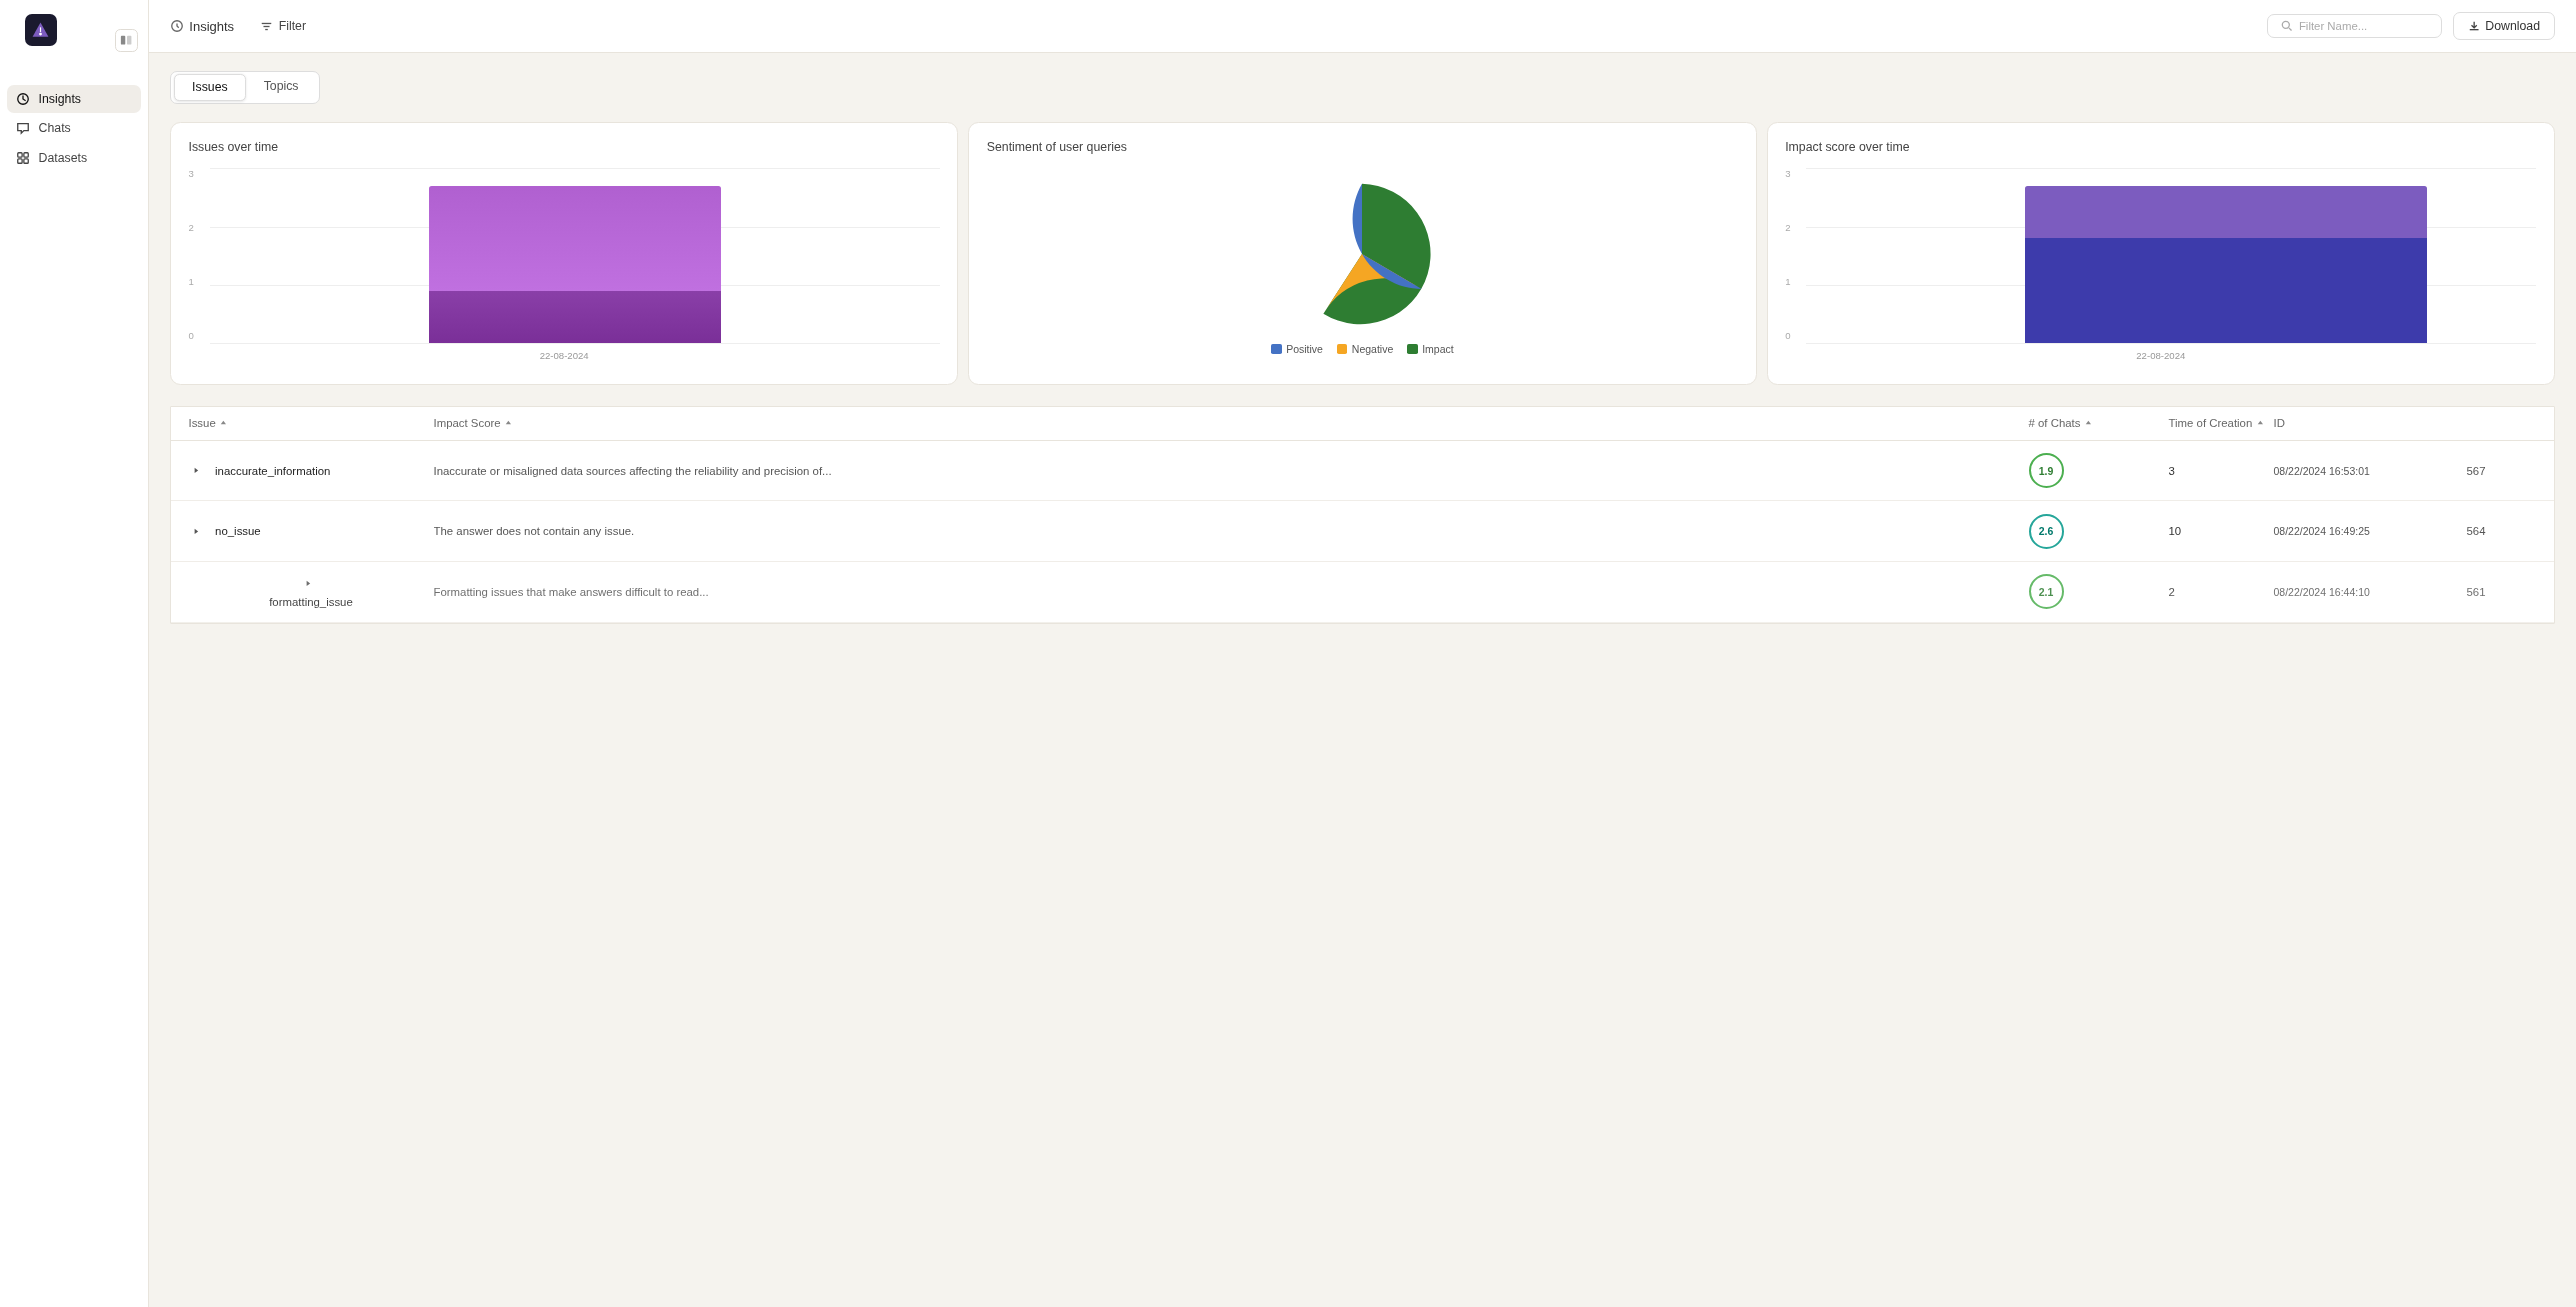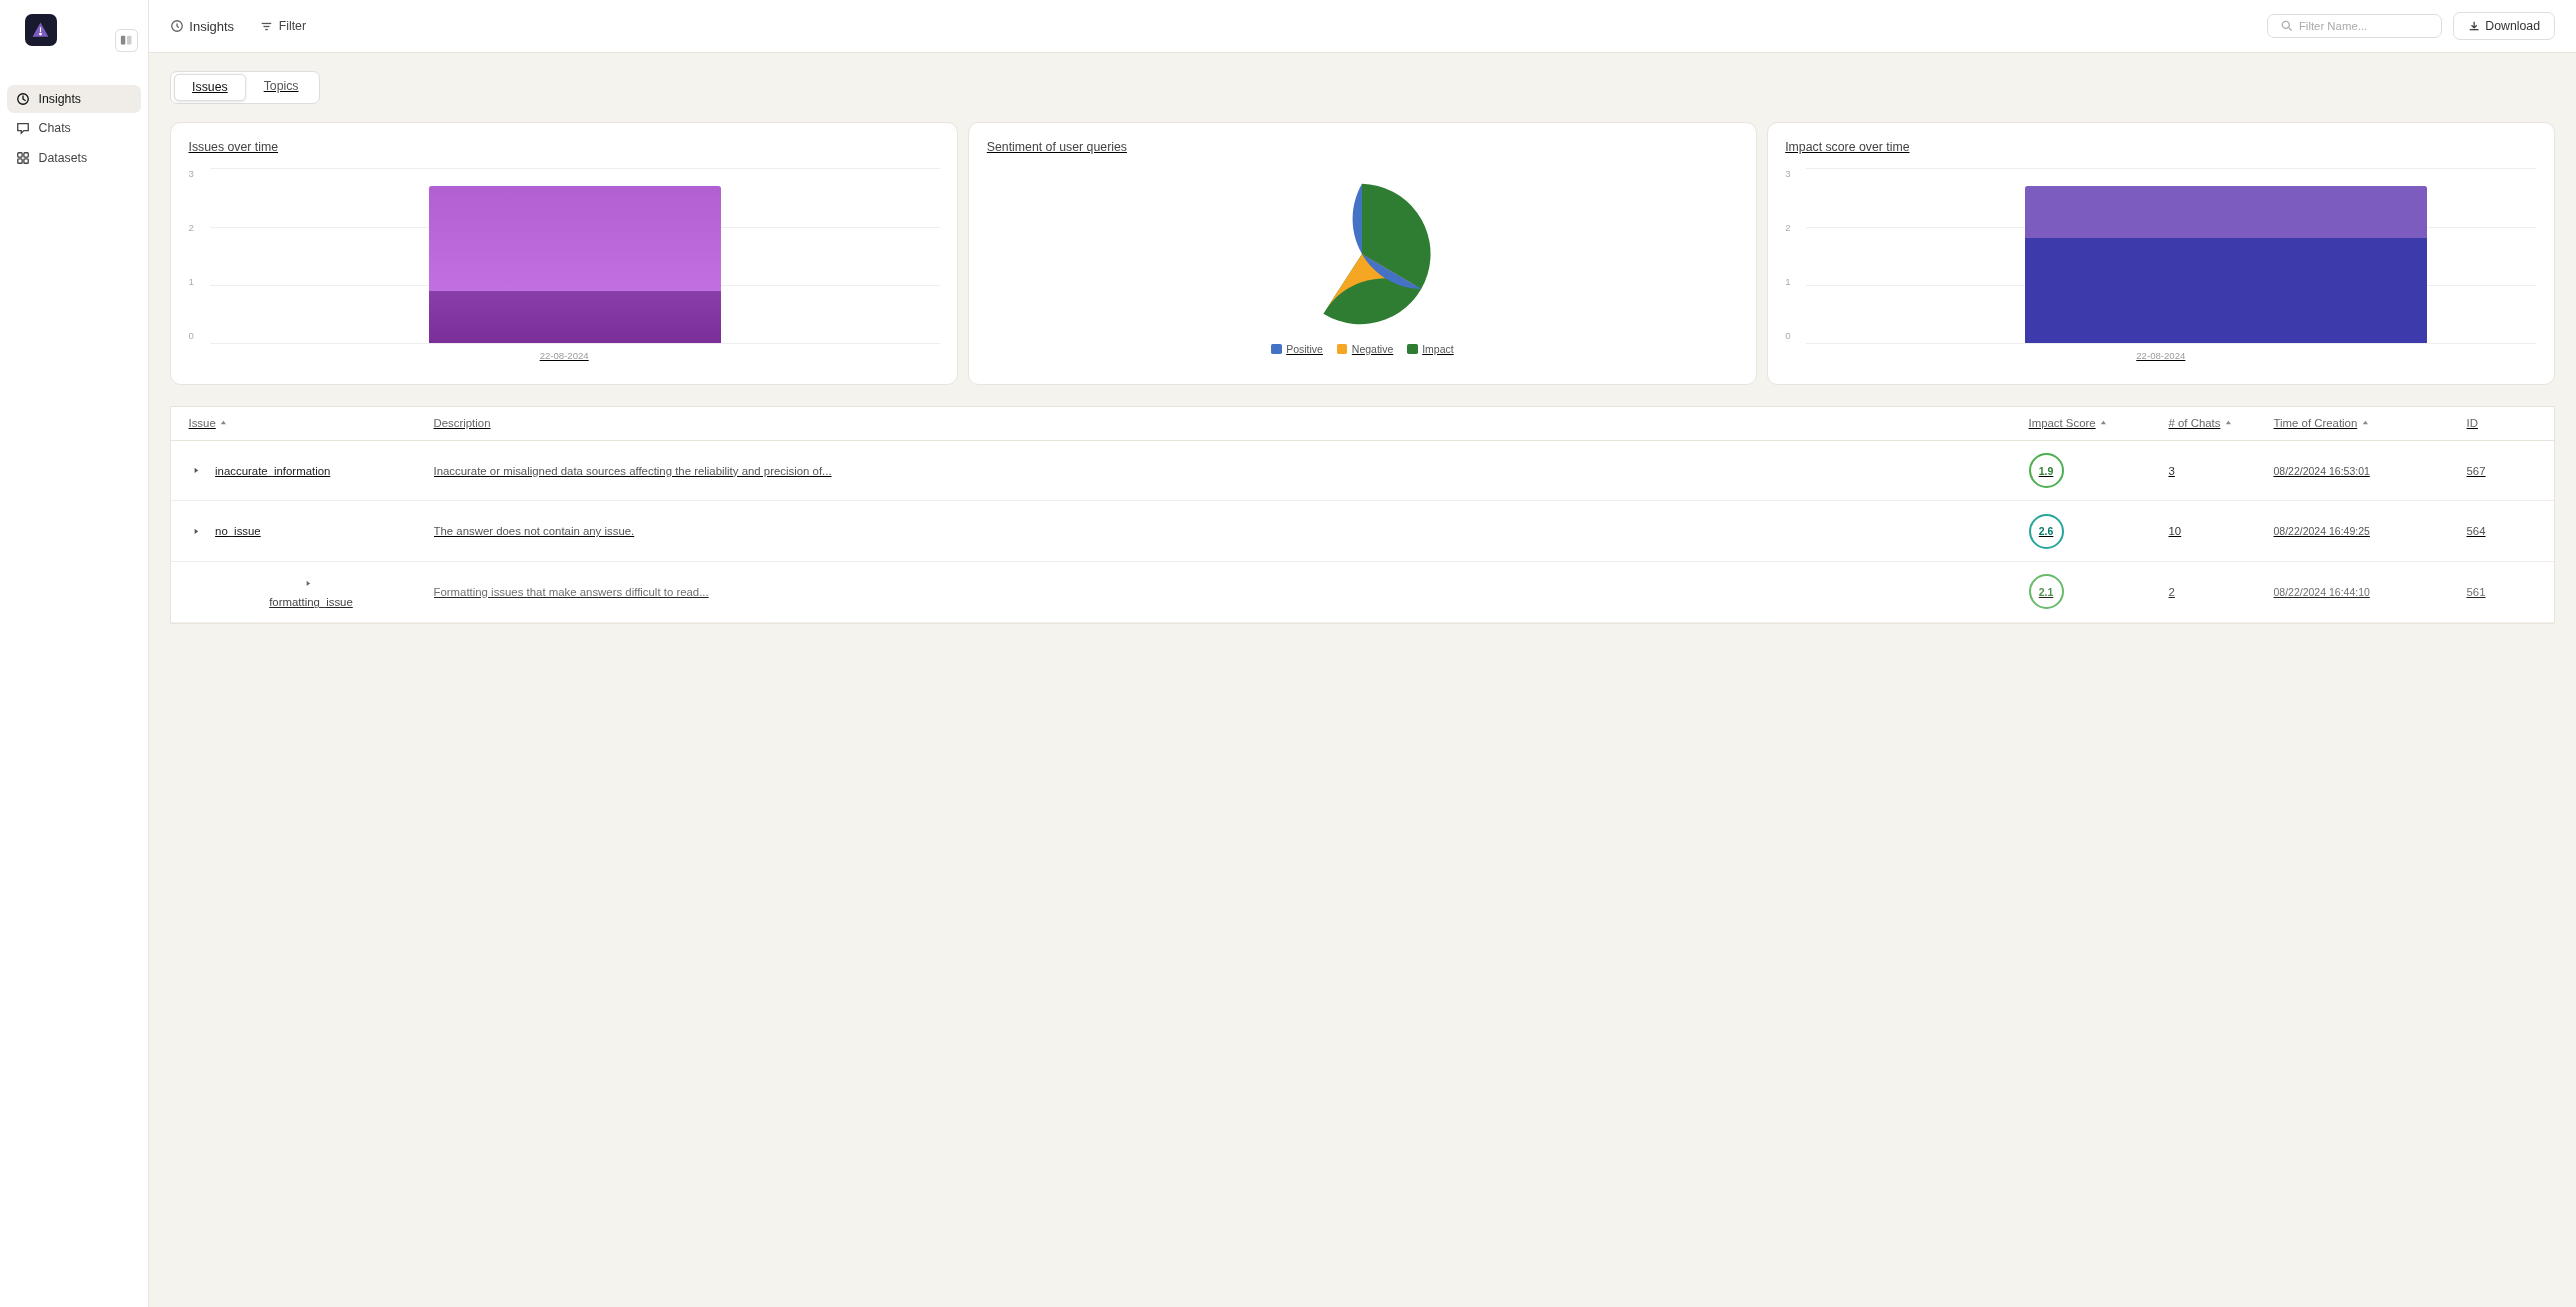"Issues" .content { text-decoration: underline -> none }
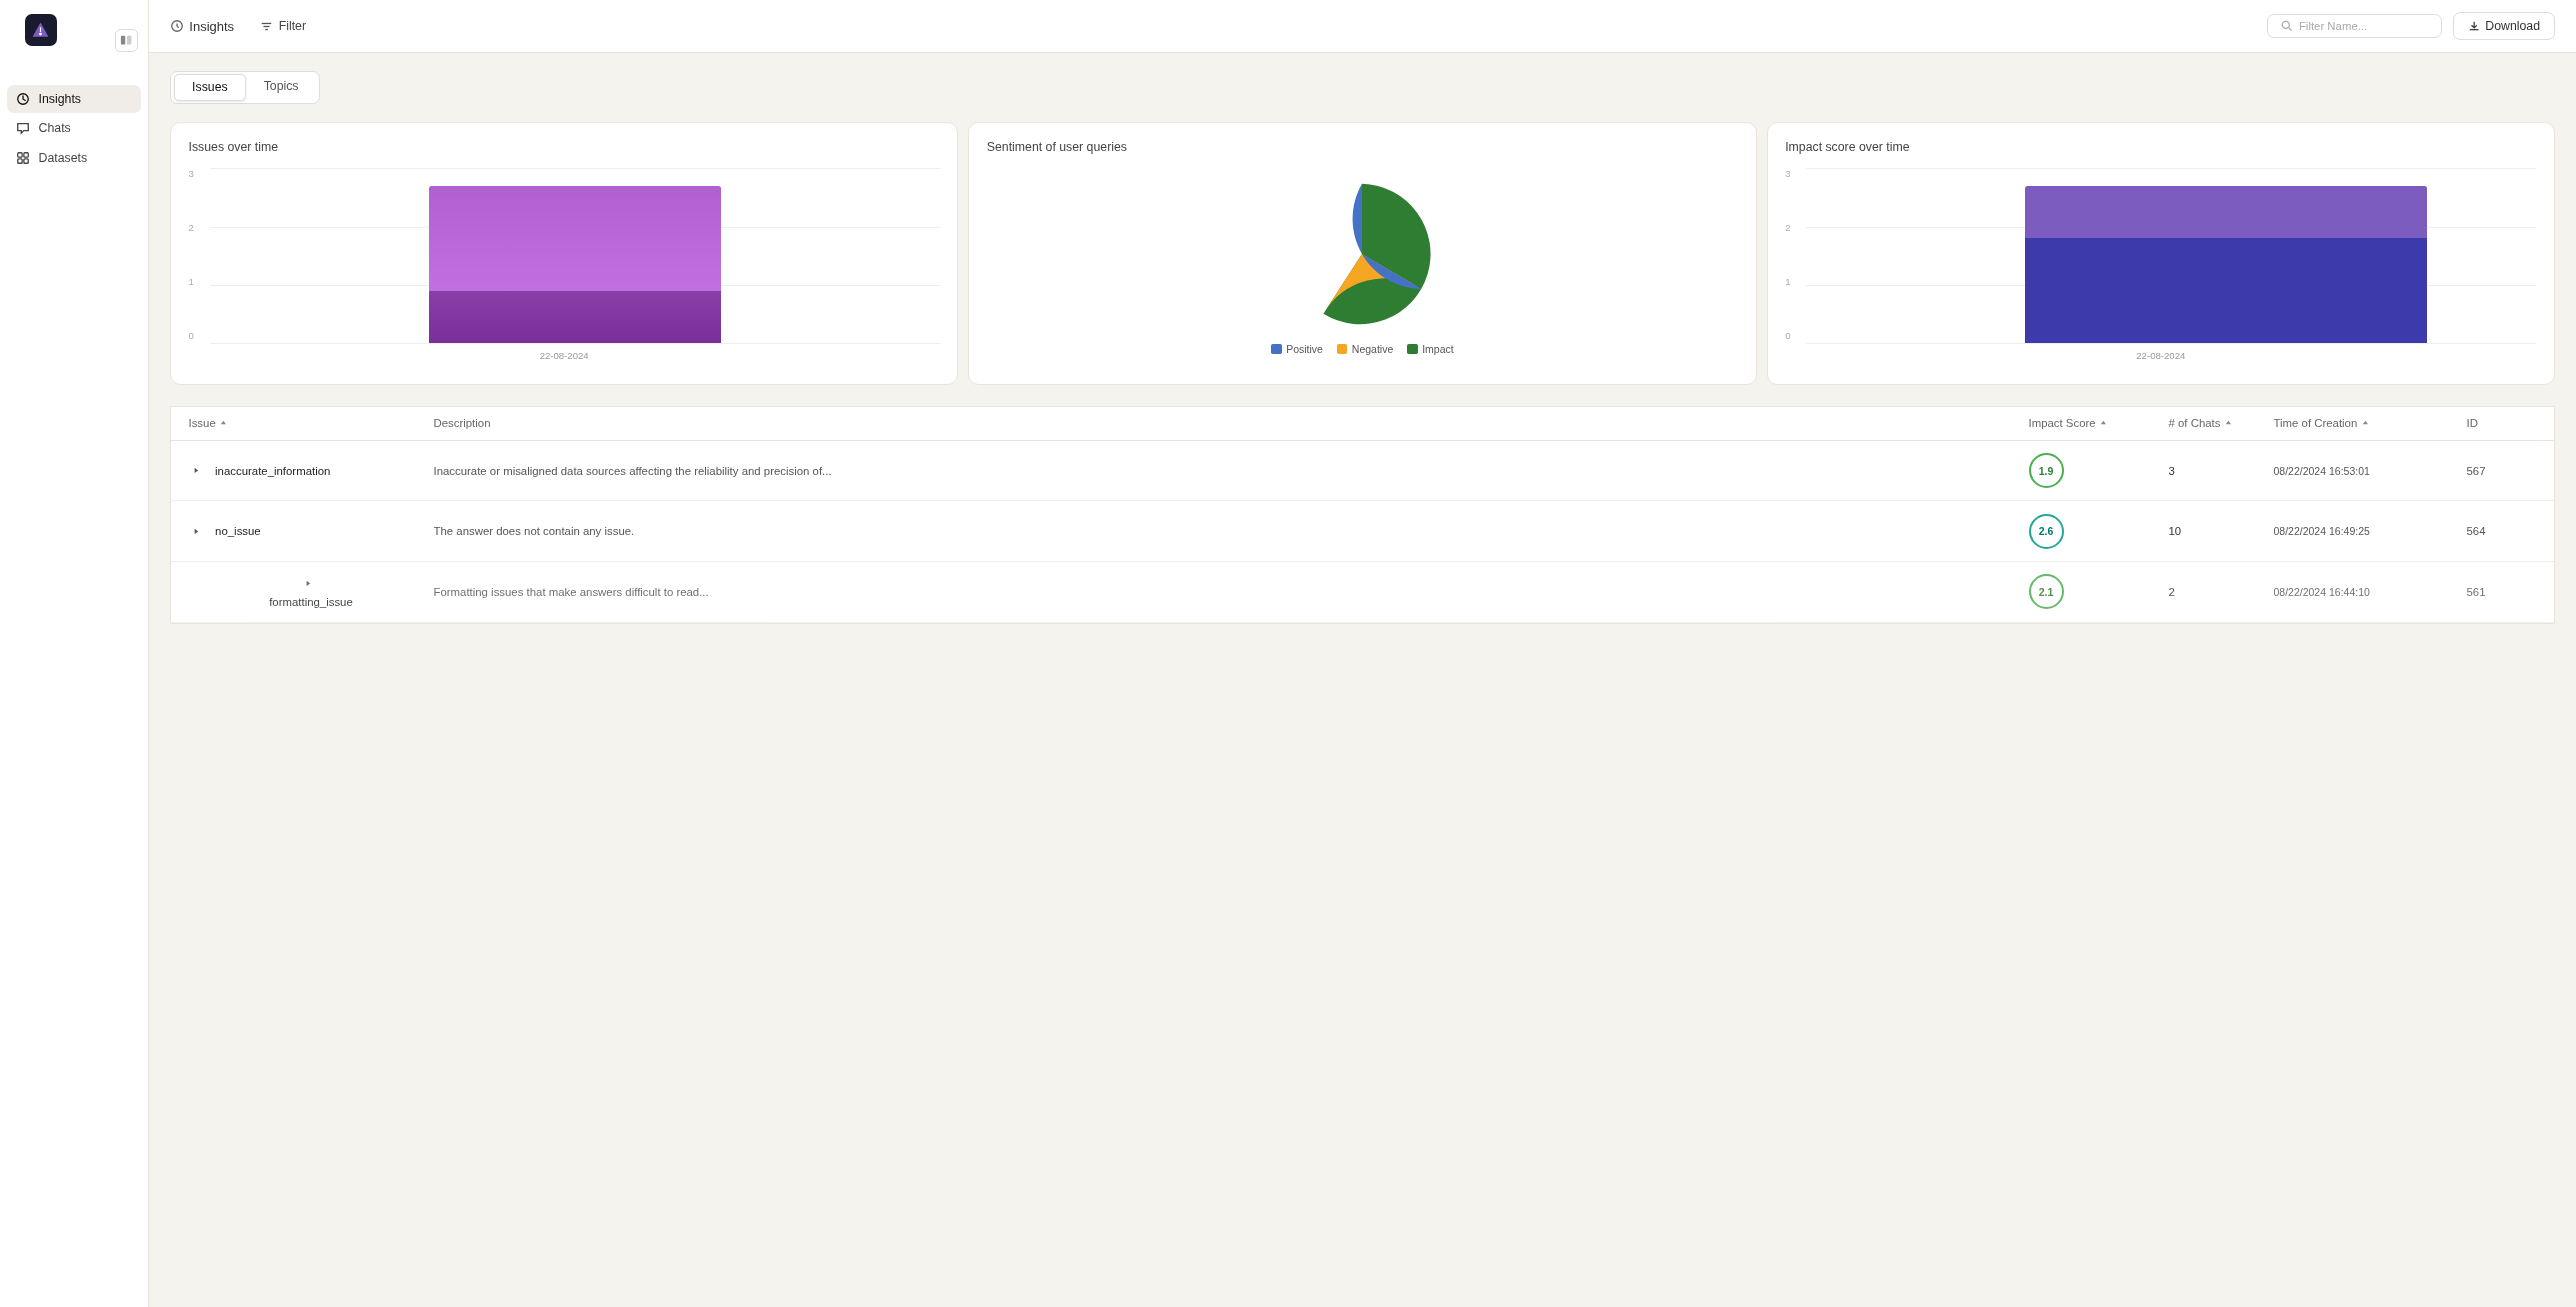"Description" div.table-header-cell { html: <div> <span>Description</span> </div> -> none }
